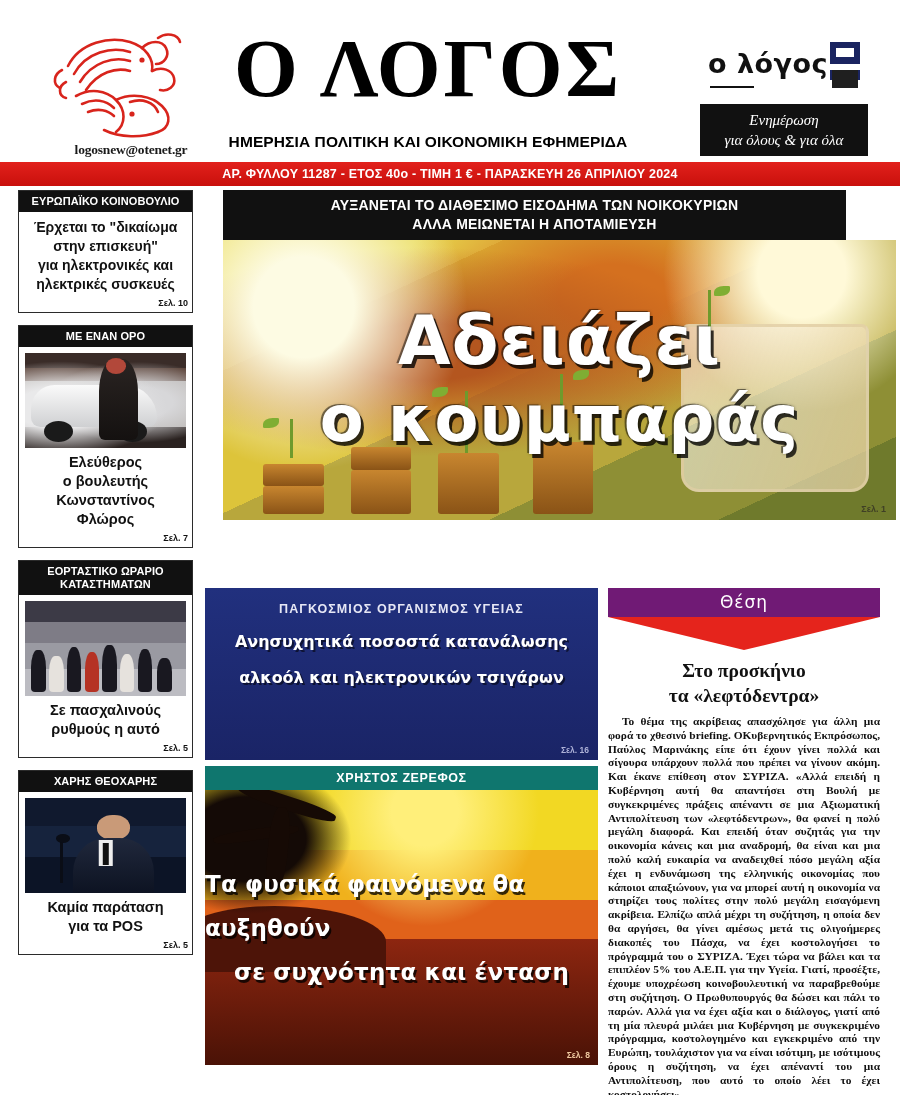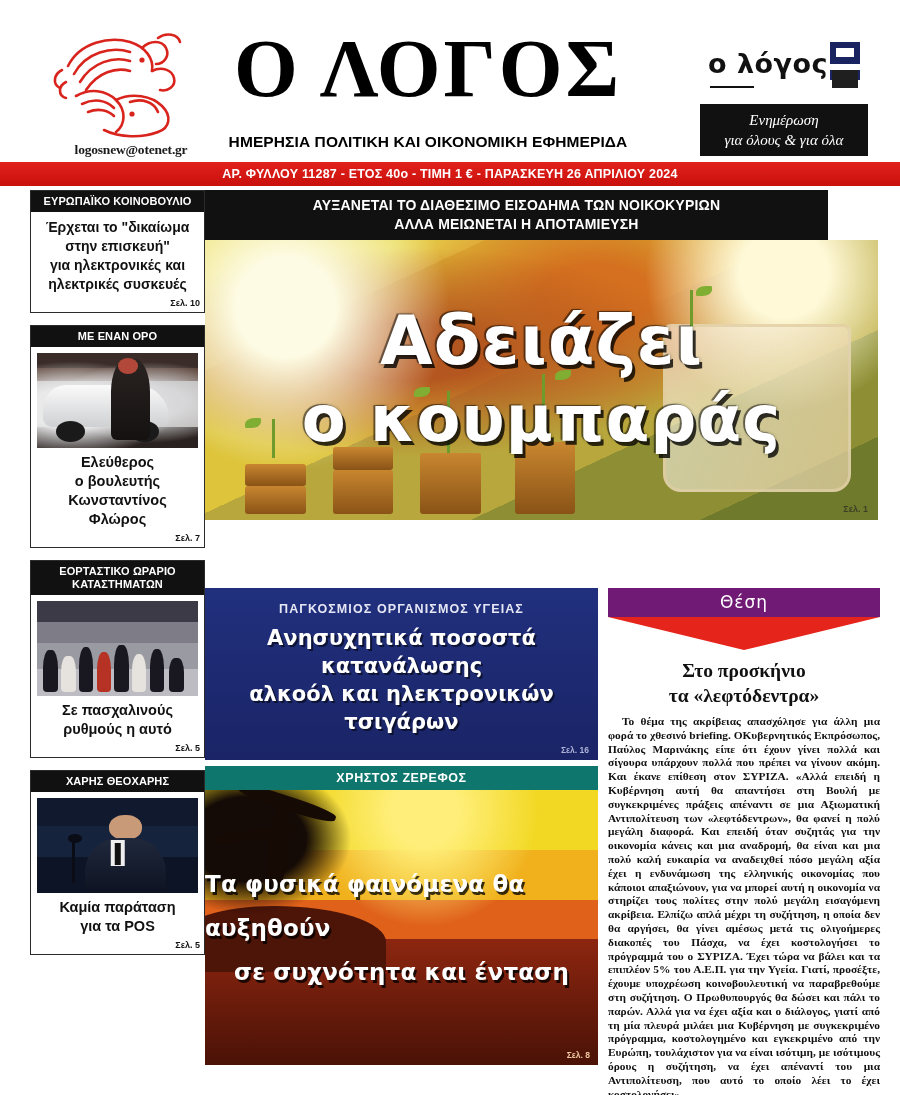"ΕΥΡΩΠΑΪΚΟ ΚΟΙΝΟΒΟΥΛΙΟ" .leftcol { left: 30px -> 18px }
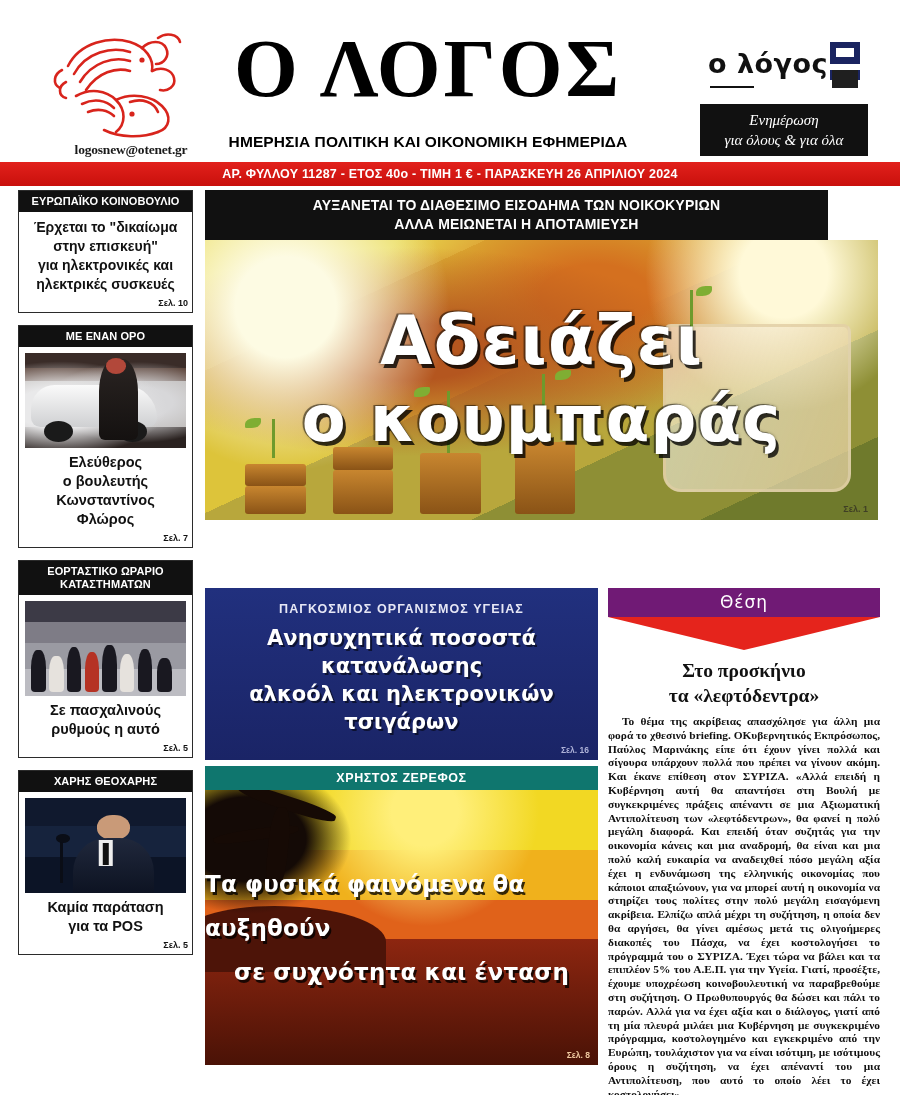"ΑΥΞΑΝΕΤΑΙ ΤΟ ΔΙΑΘΕΣΙΜΟ ΕΙΣΟΔΗΜΑ ΤΩΝ" .lead { left: 205px -> 223px }
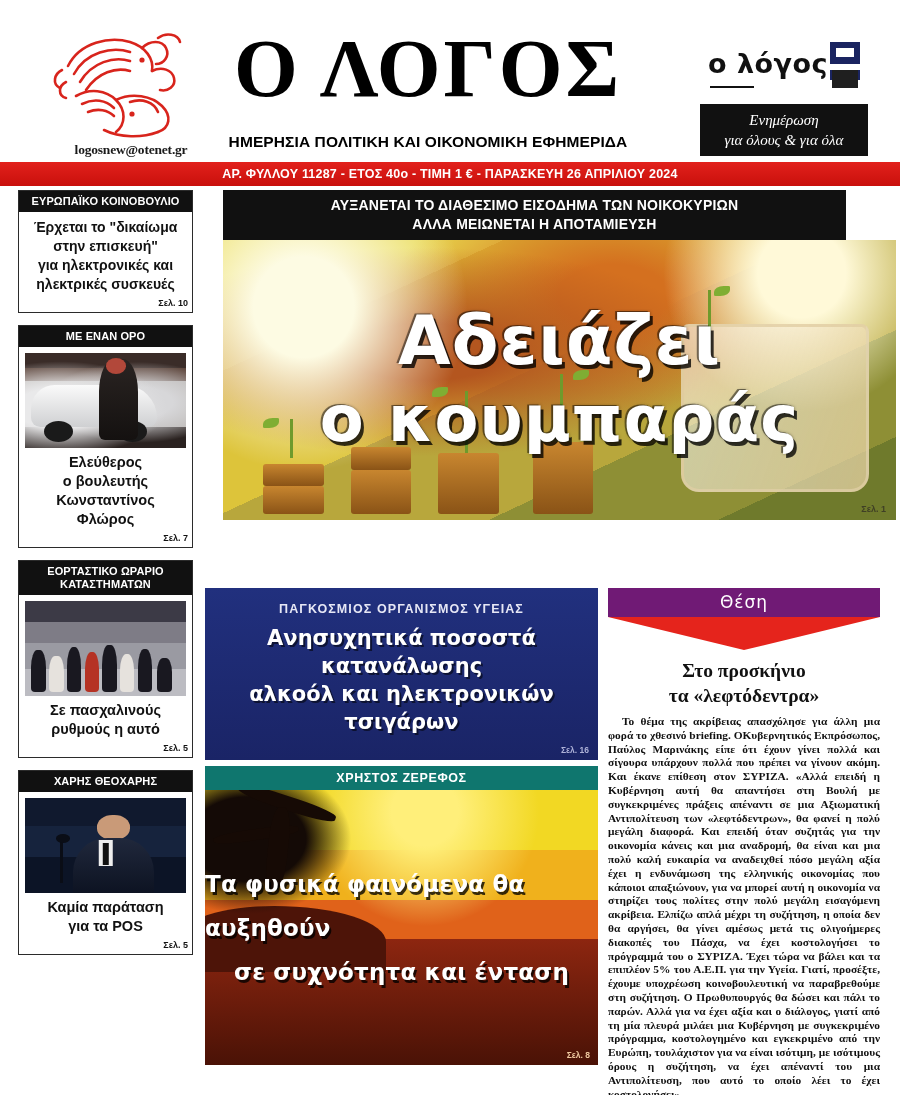"Ανησυχητικά ποσοστά κατανάλωσης" .who-title { font-size: 21px -> 16px; line-height: 28px -> 36px }
